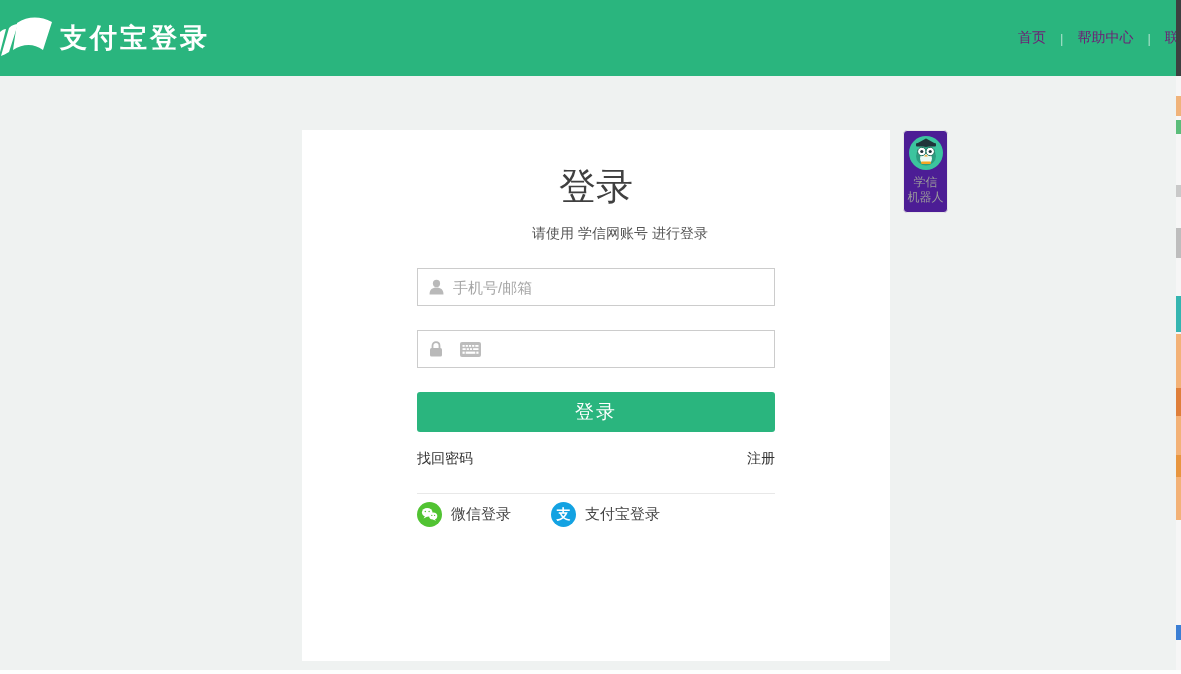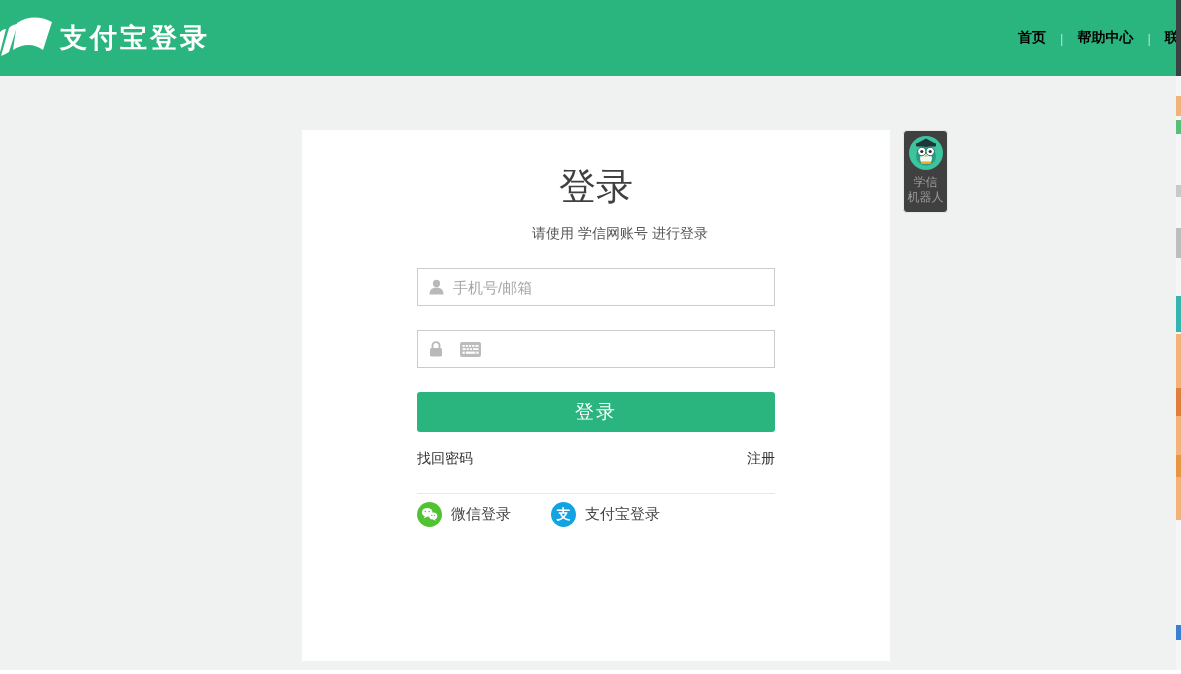"首页" .top-nav a { color: #000000 -> #701a75; font-weight: bold -> none }
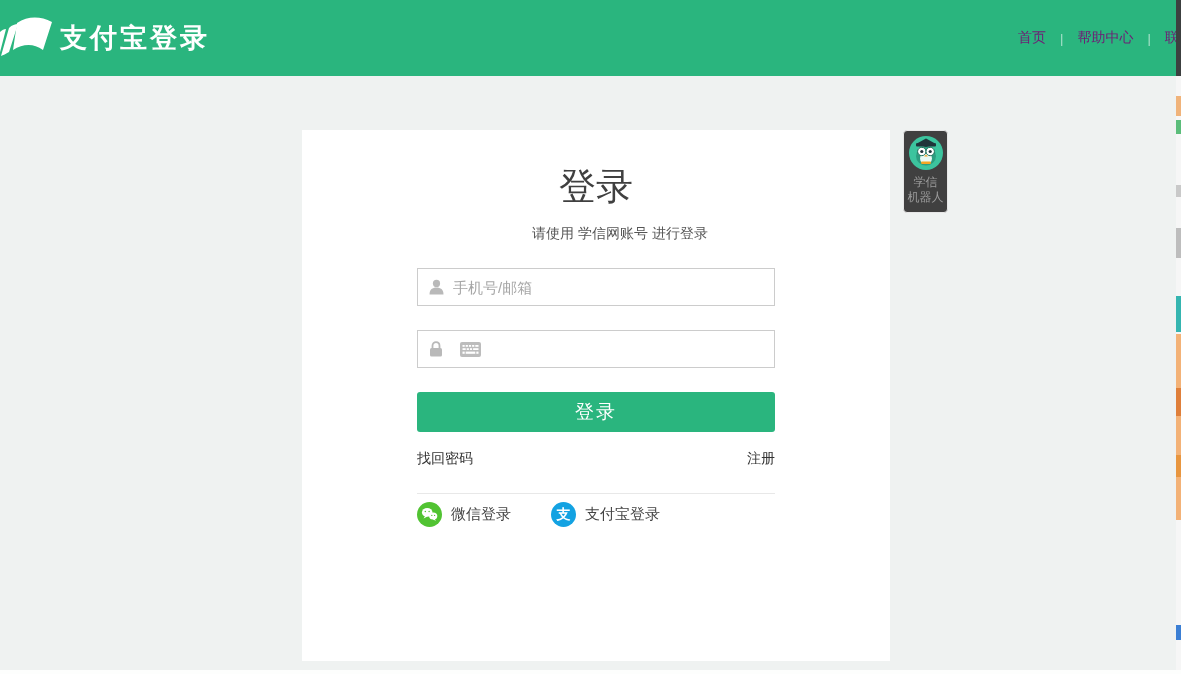"学信" .robot-card { background: #404040 -> #4c1d95 }
